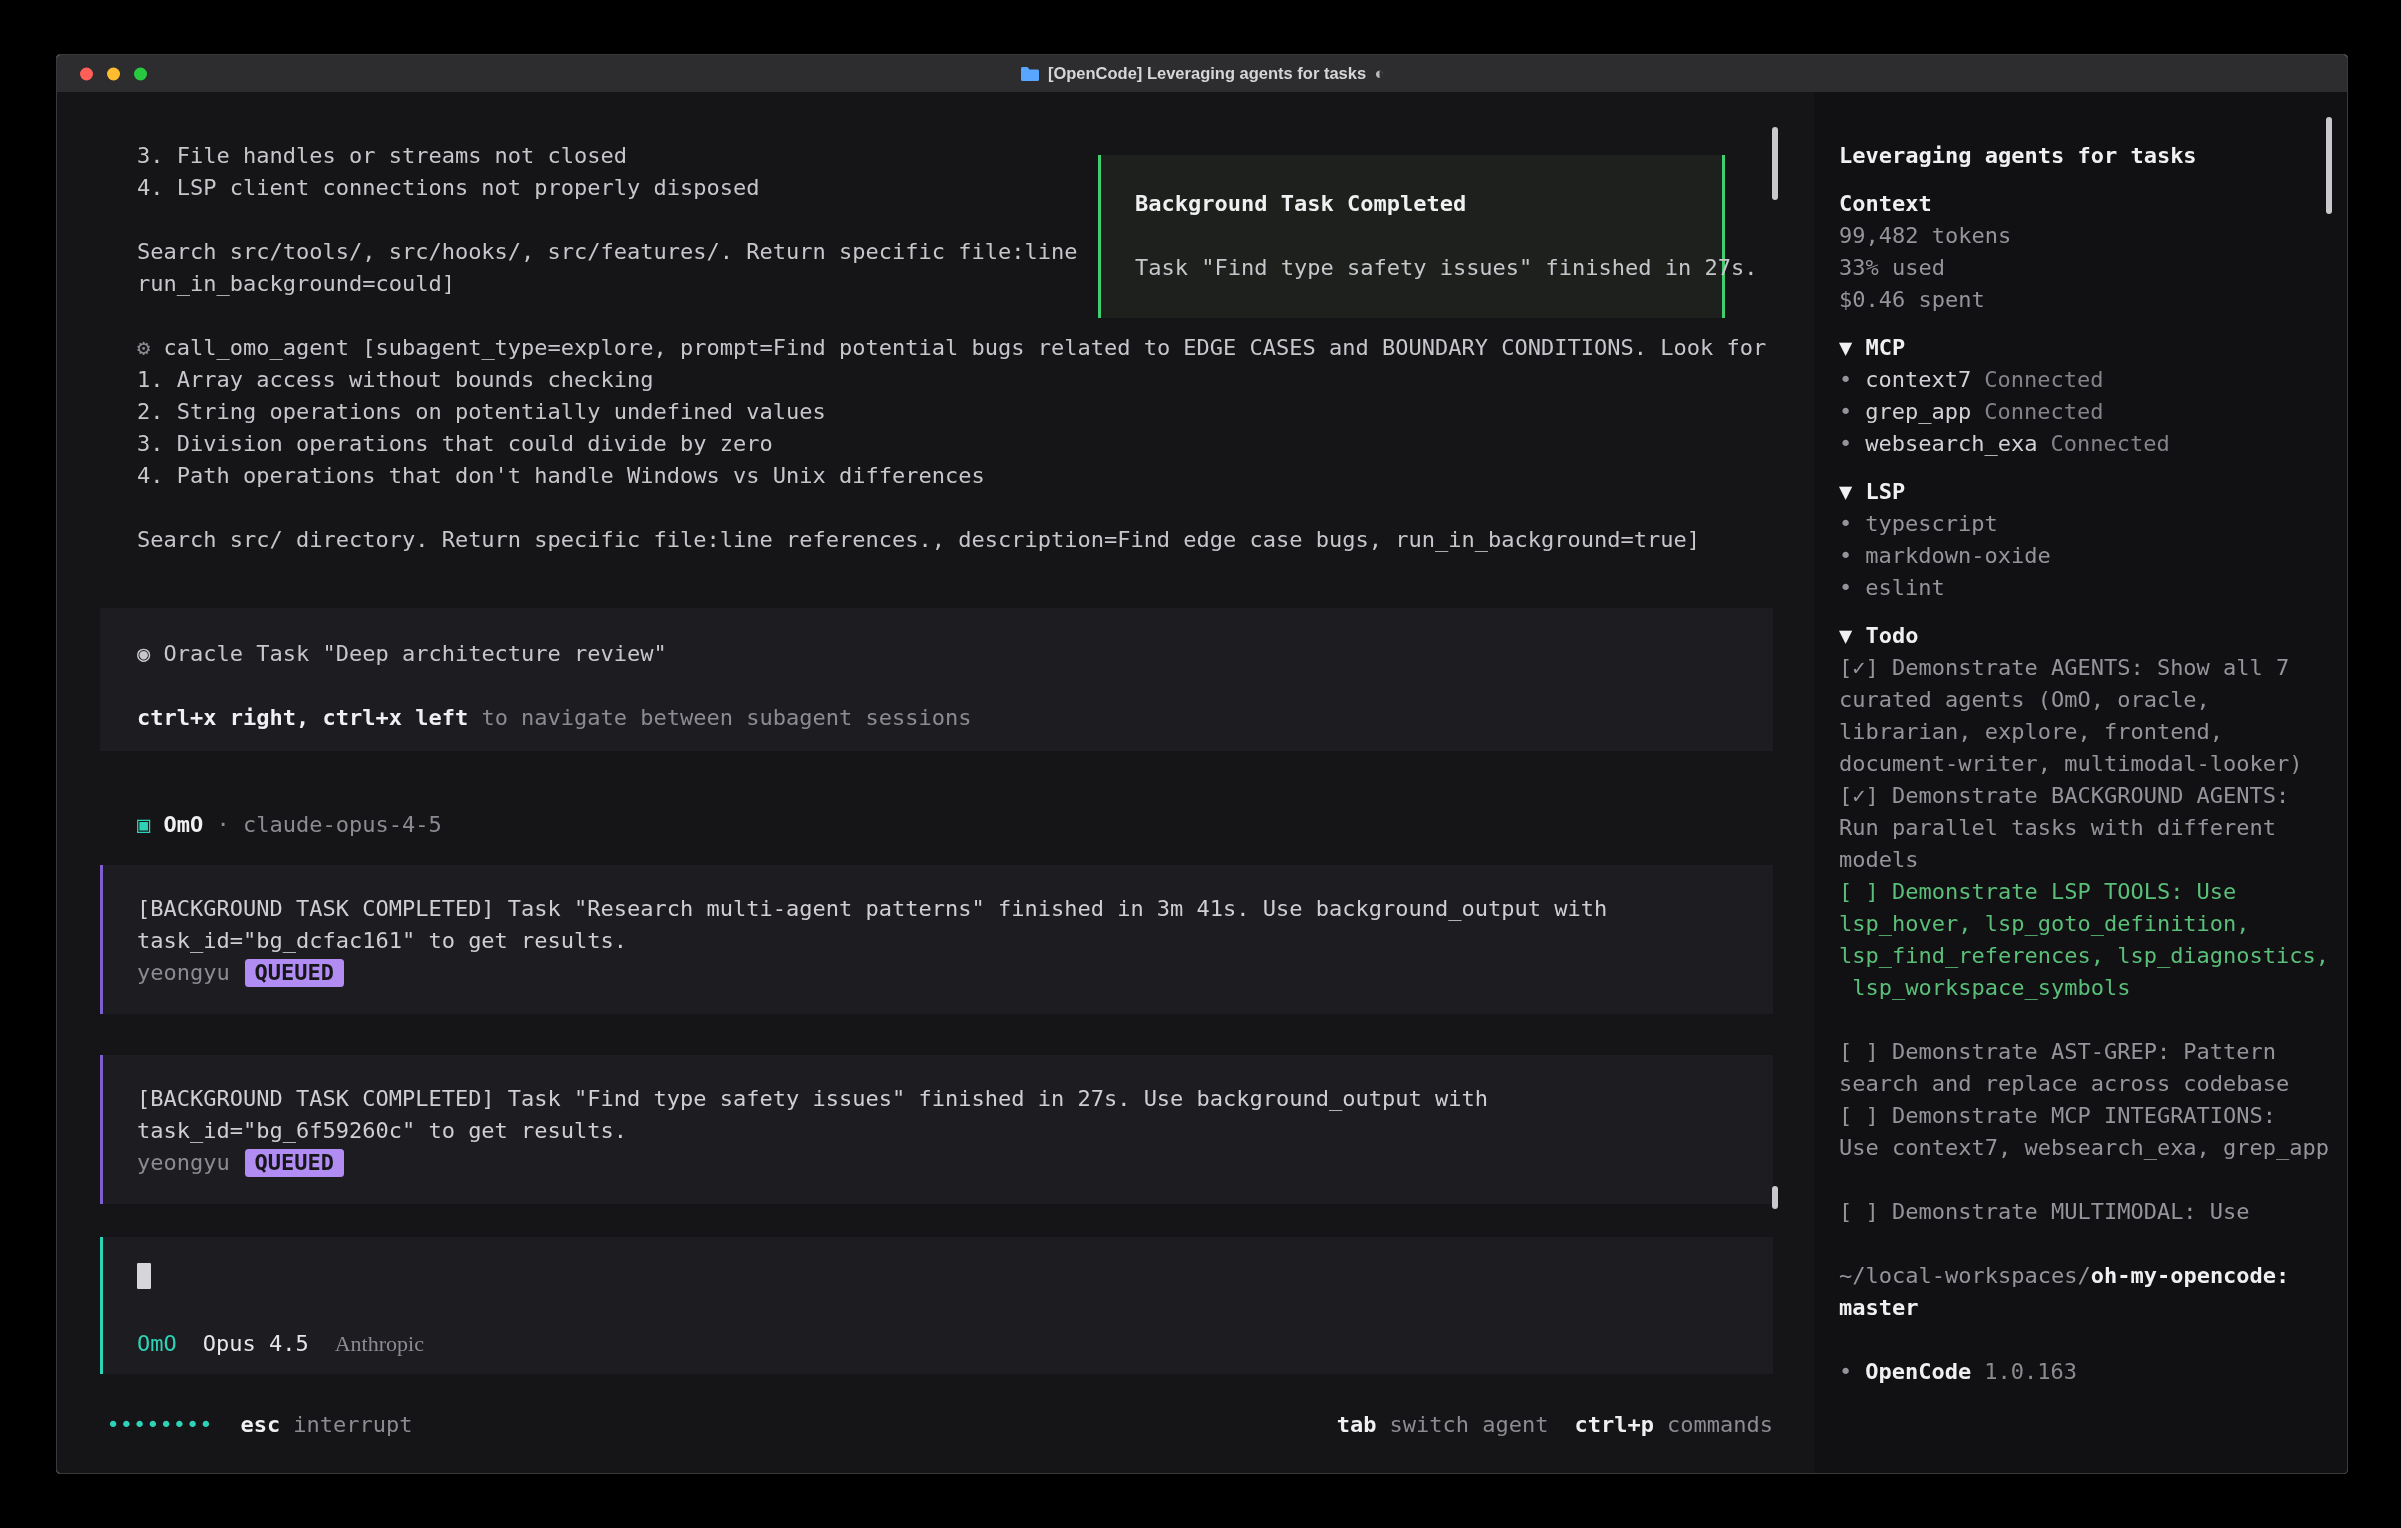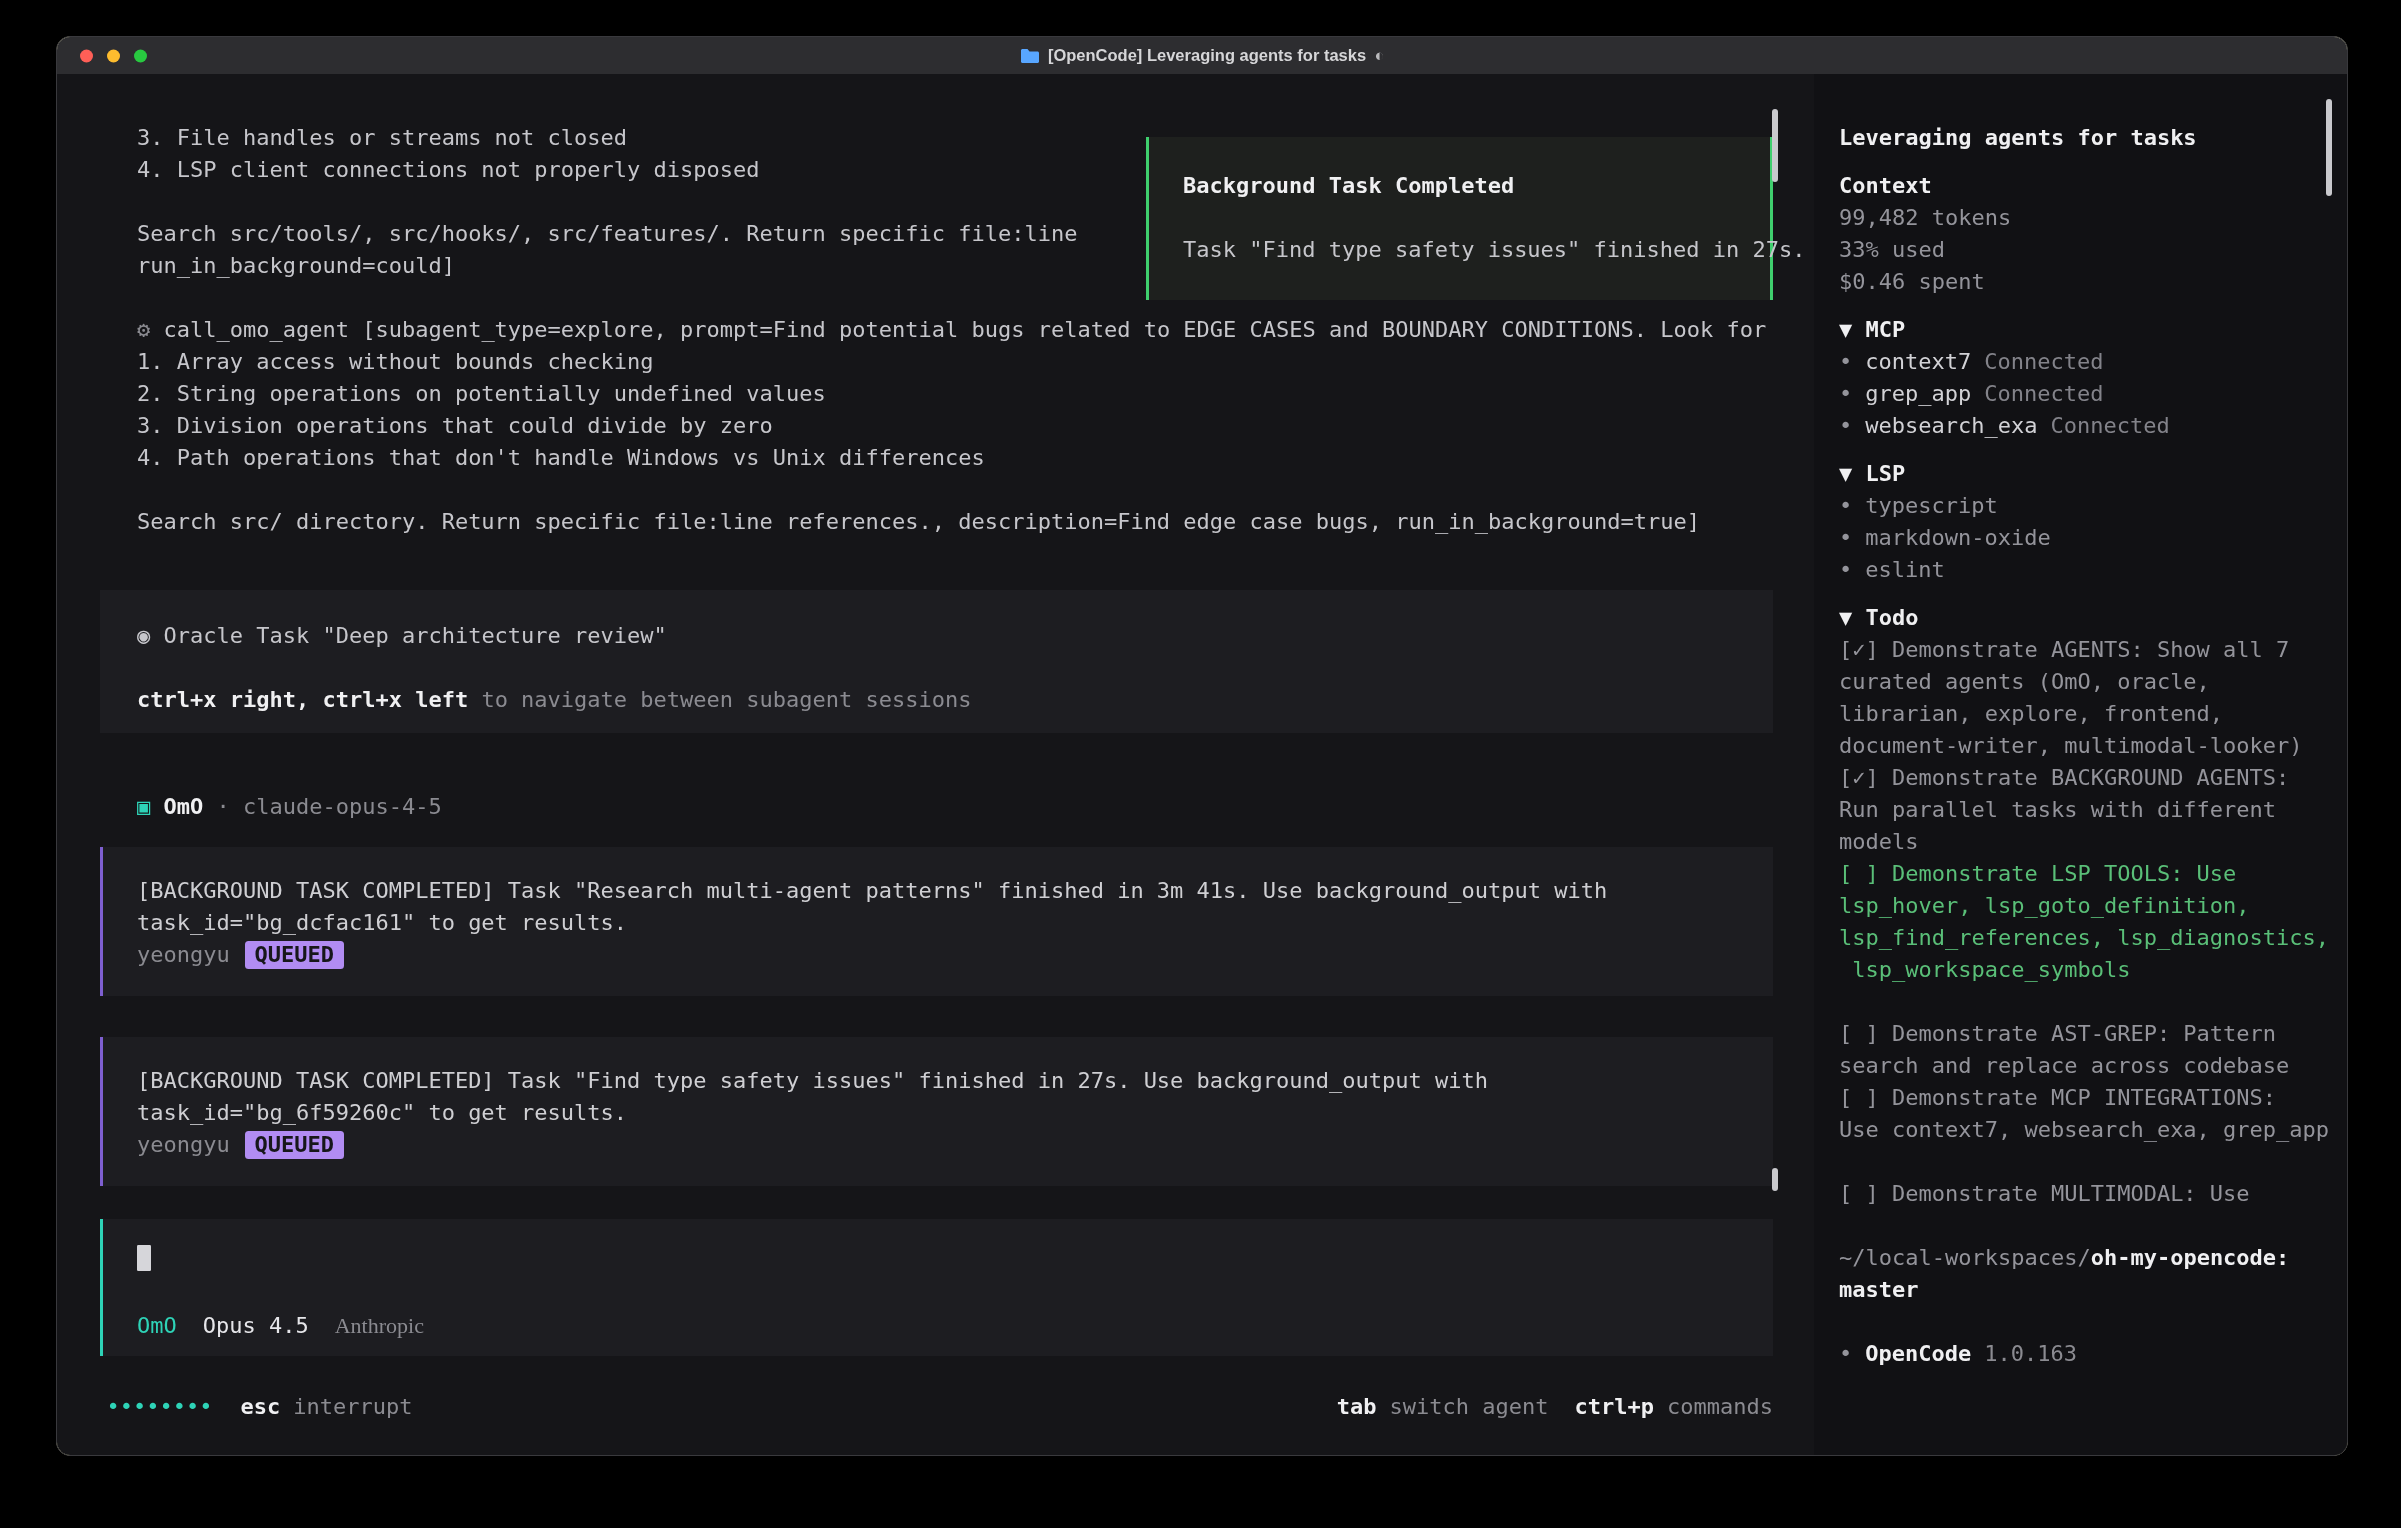"[OpenCode] Leveraging agents for tasks" .window { border-radius: 14px -> 4px; top: 36px -> 54px }
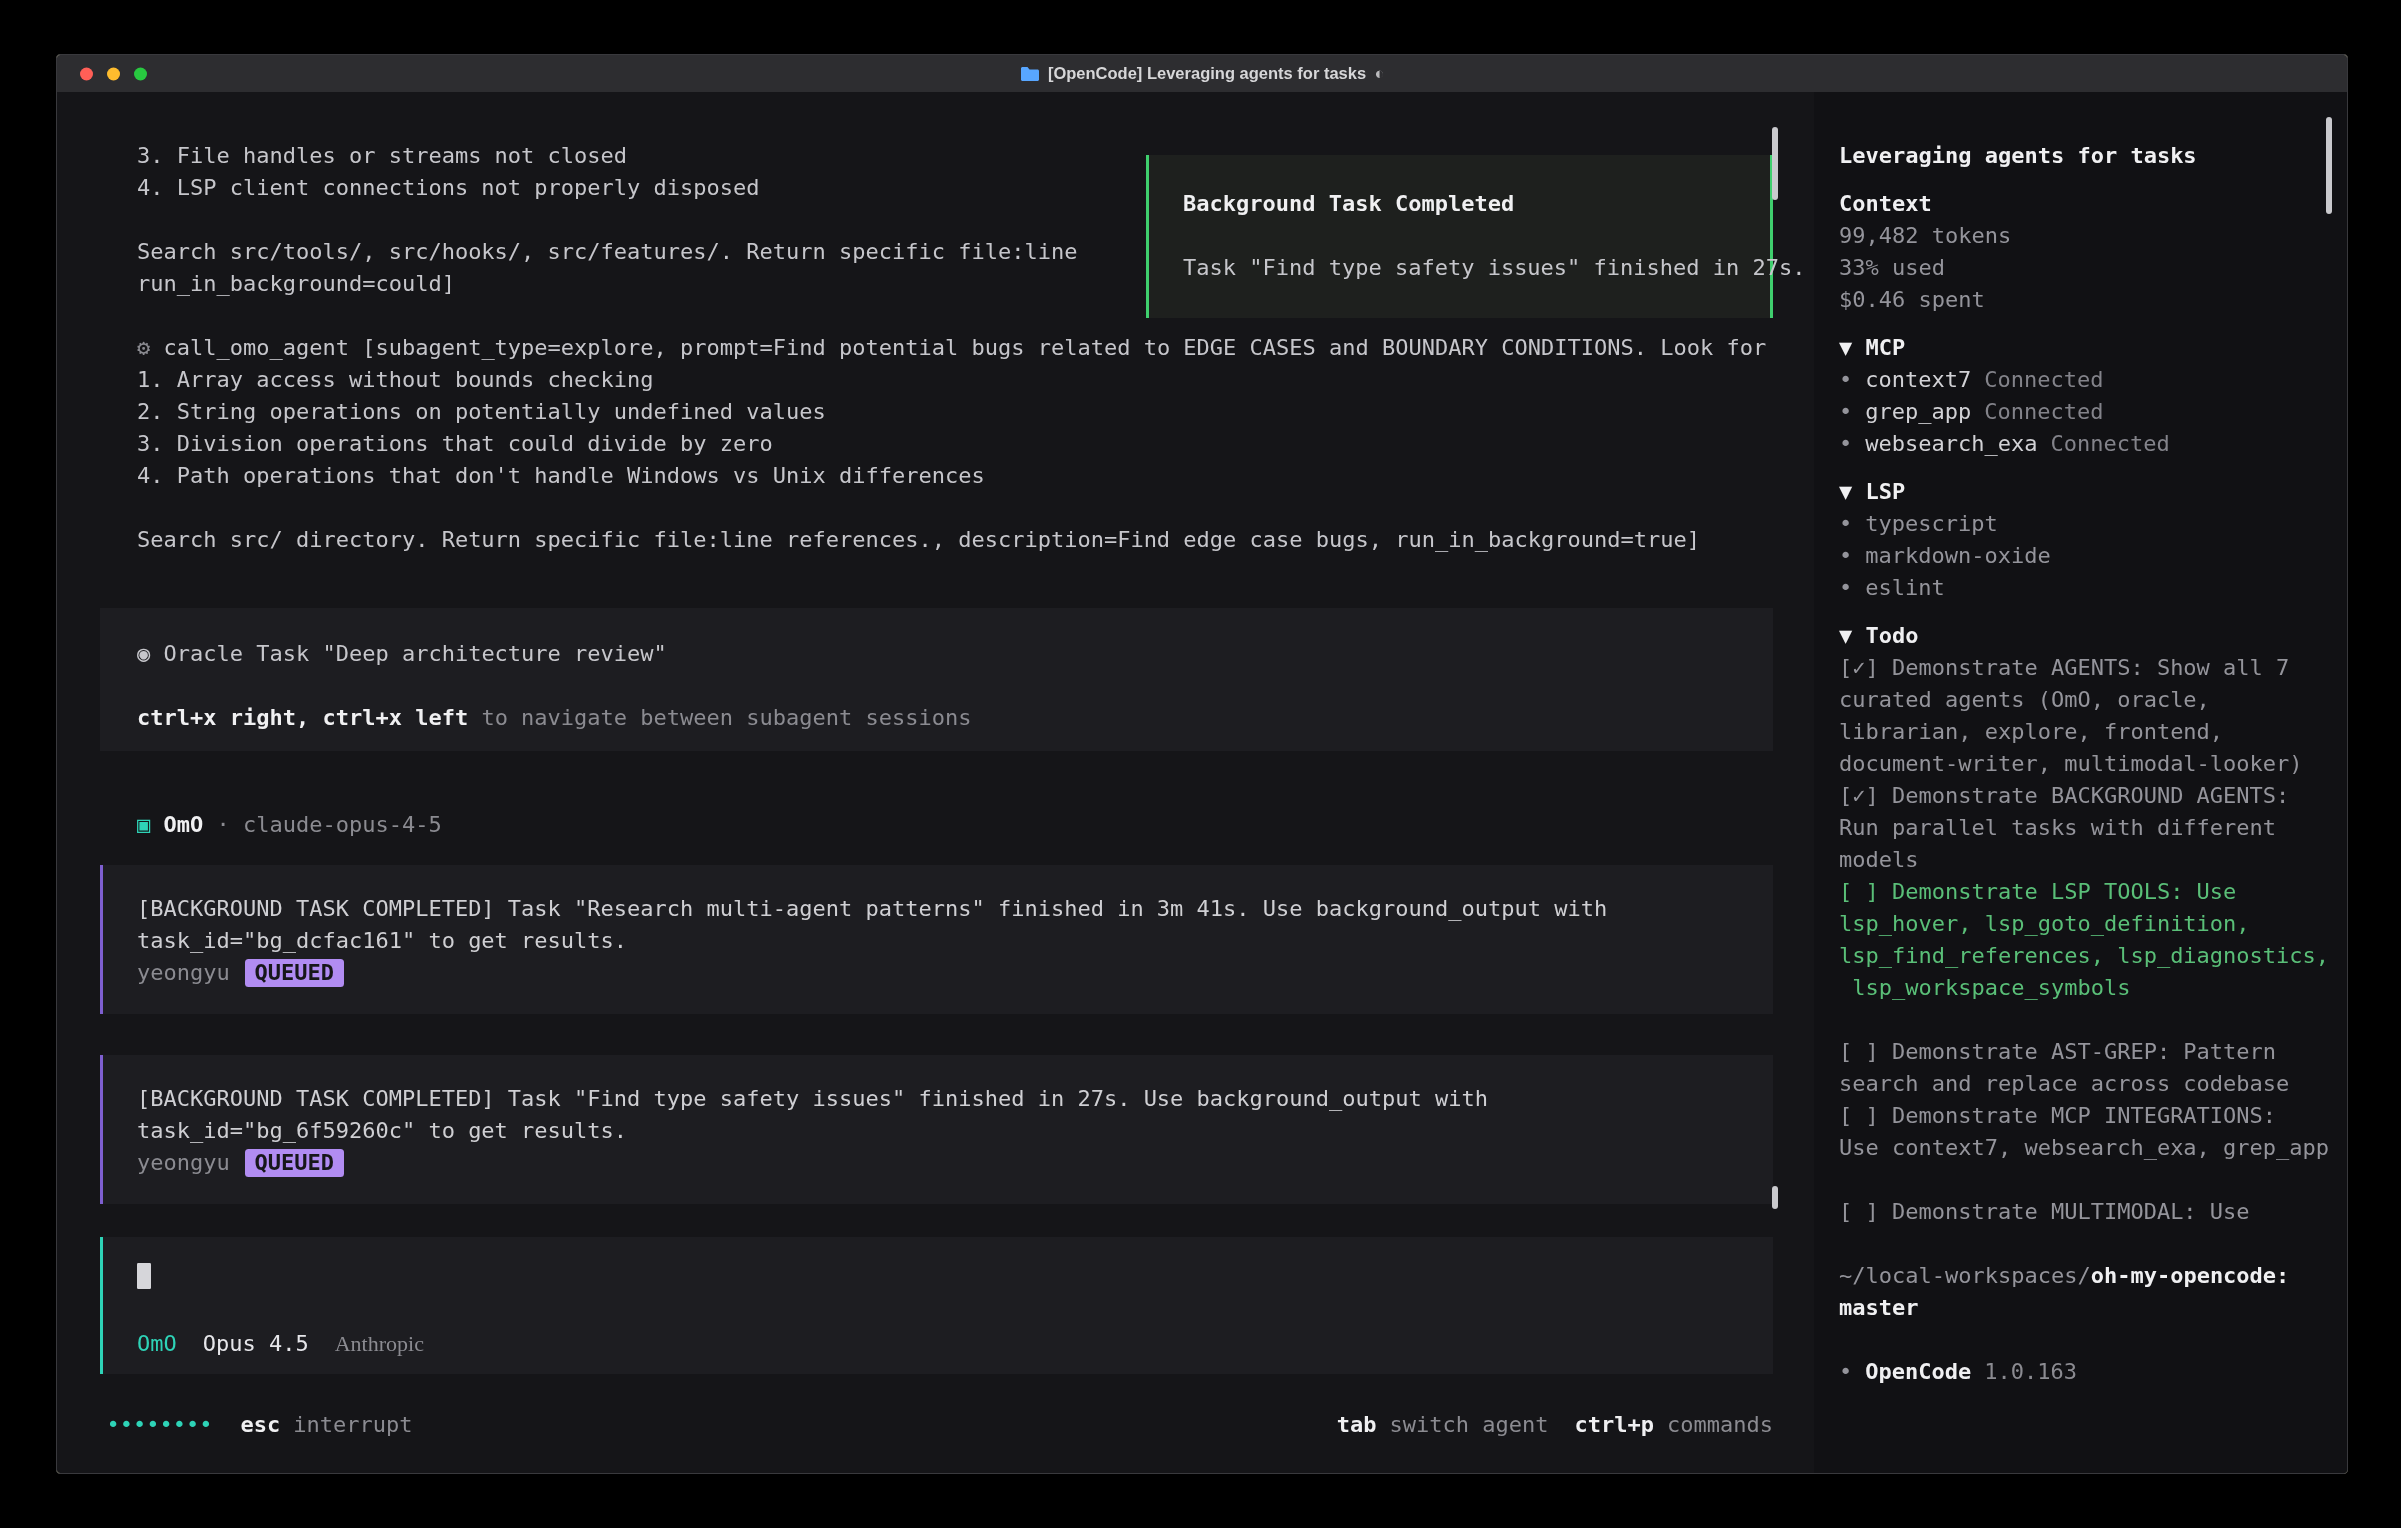"Background Task Completed" .notification { margin-left: 48px -> none }
